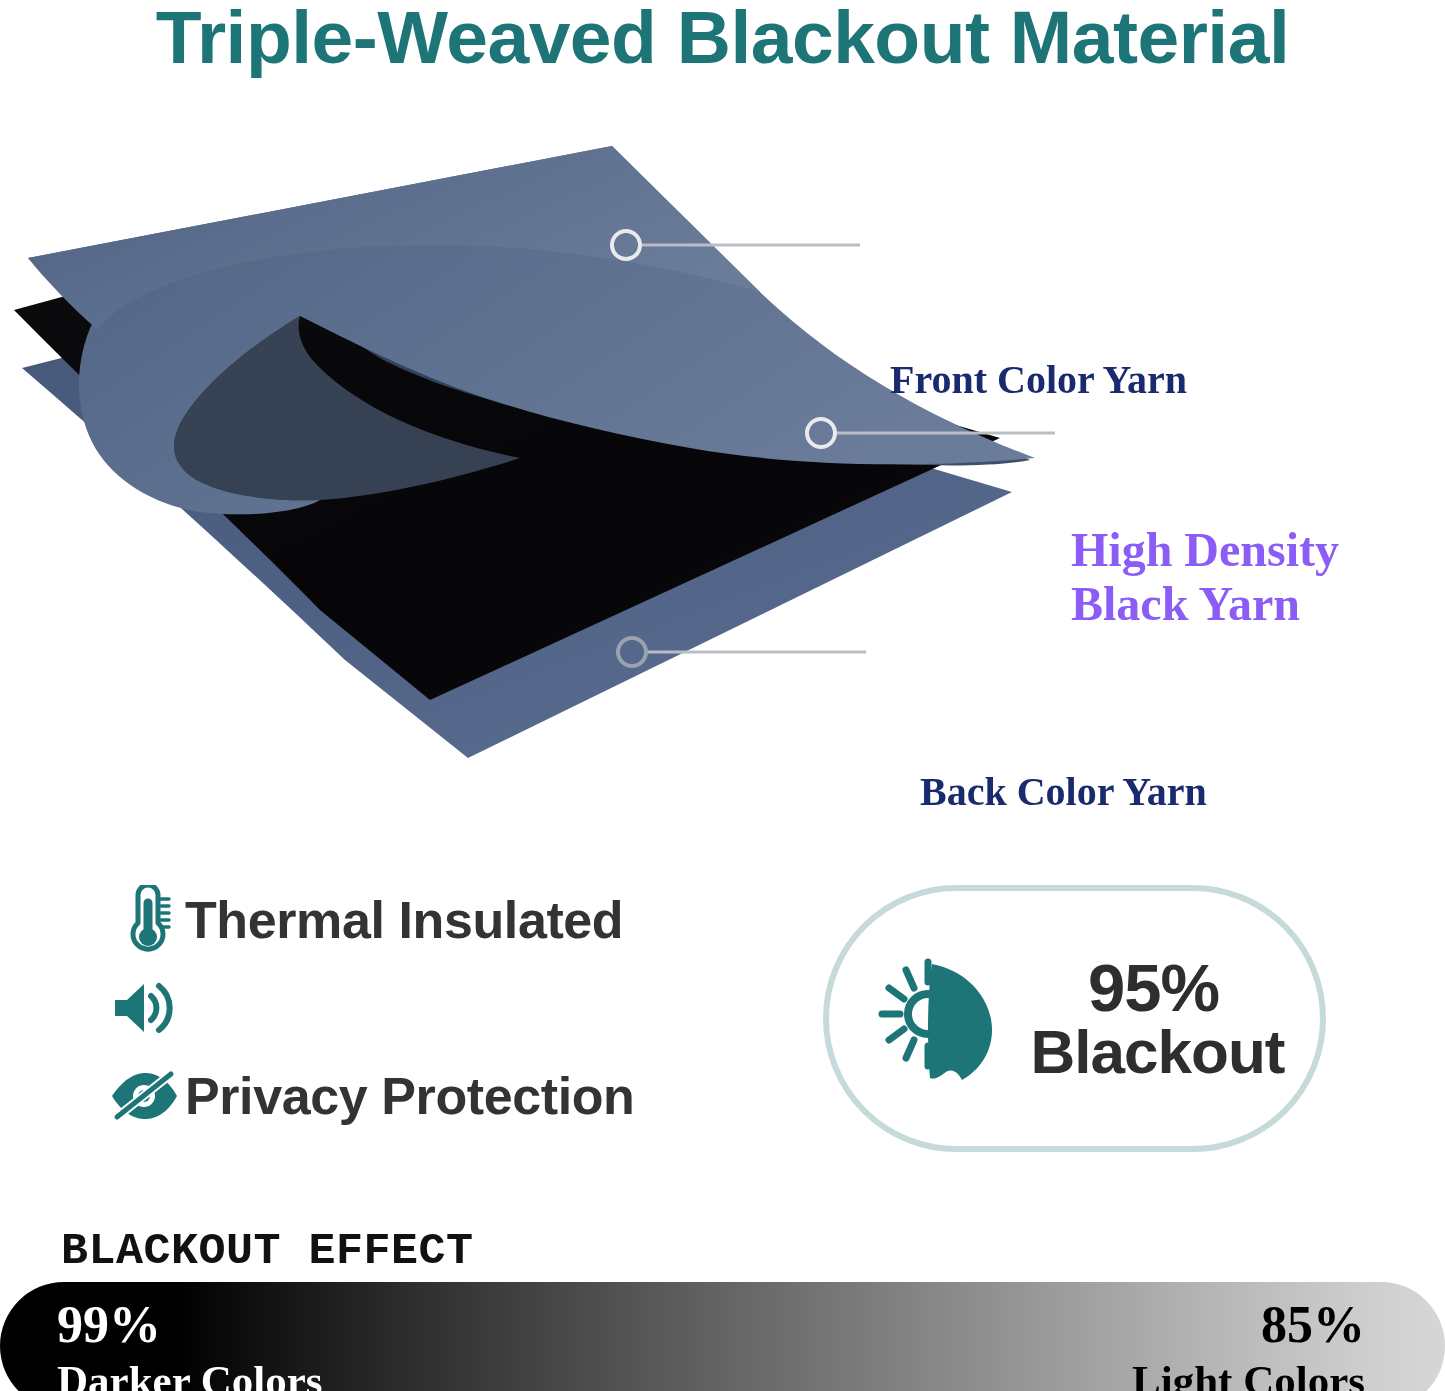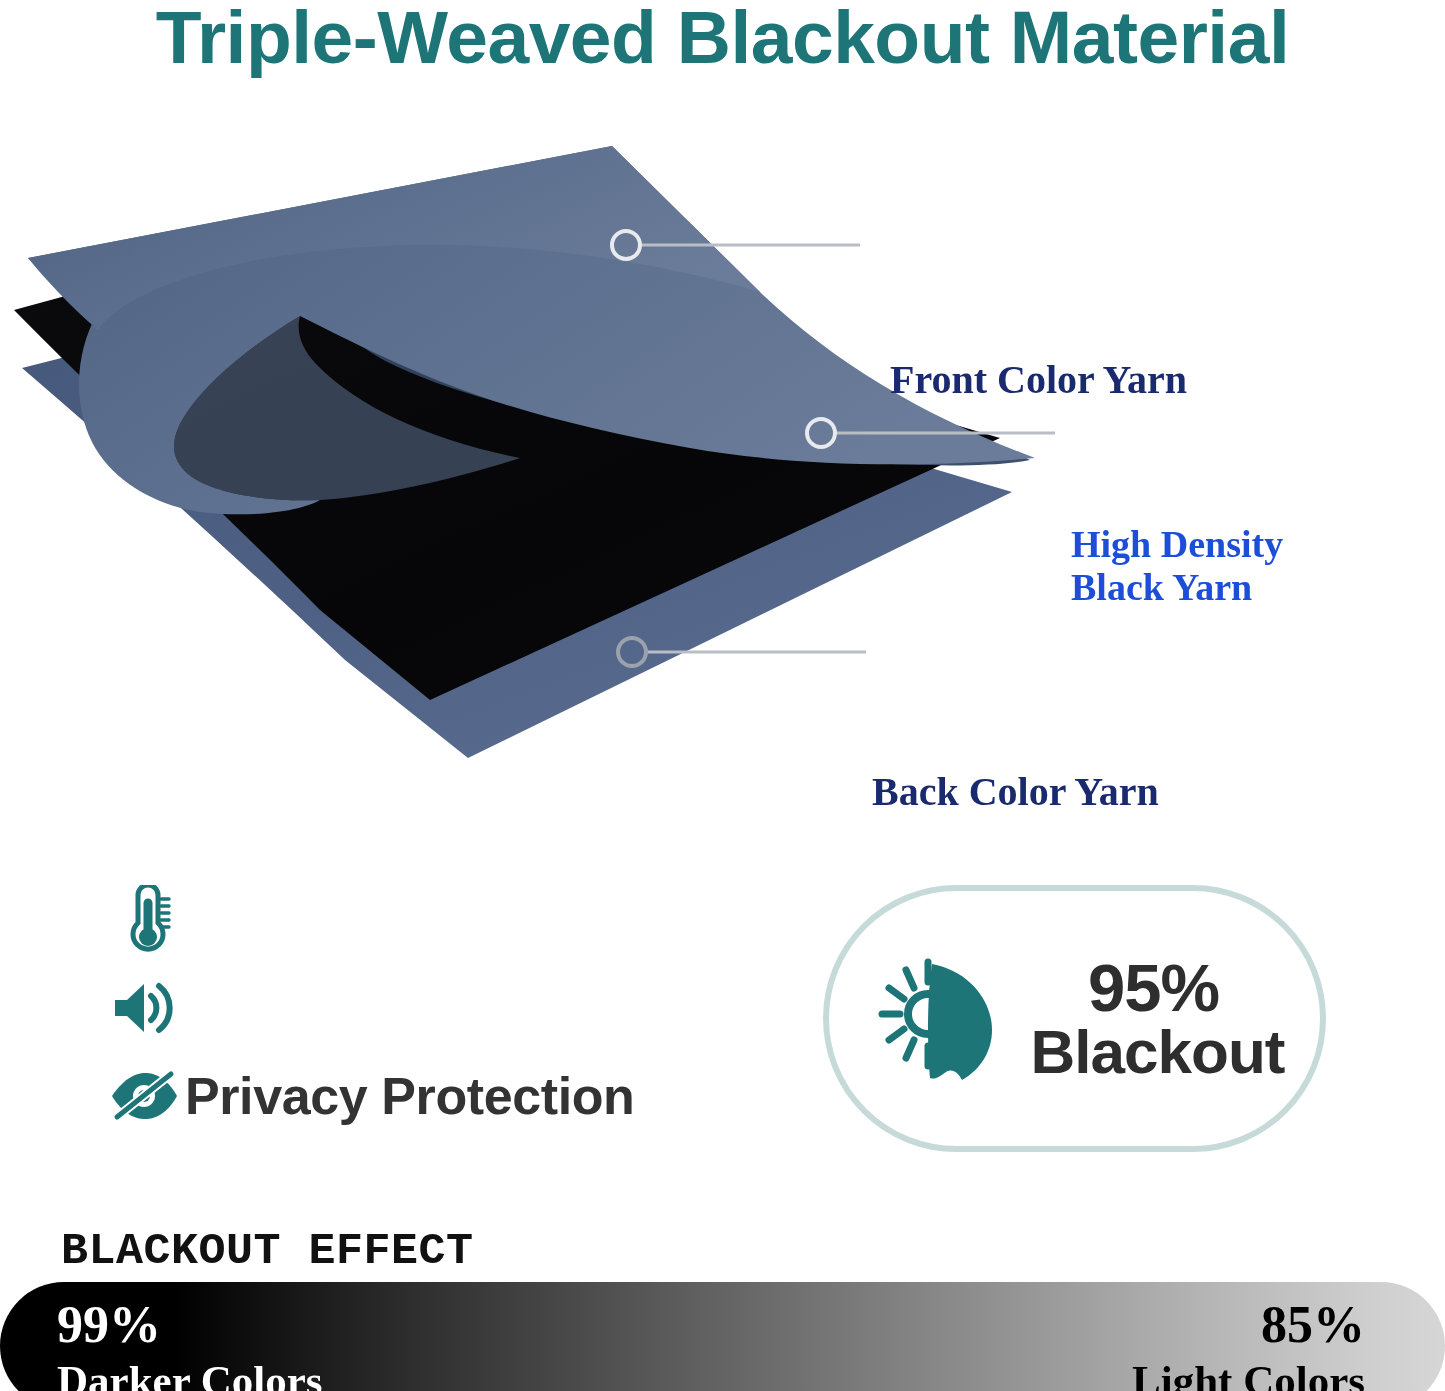"High Density" #label-black { color: #1d4ed8 -> #8b5cf6; font-size: 38px -> 48px }
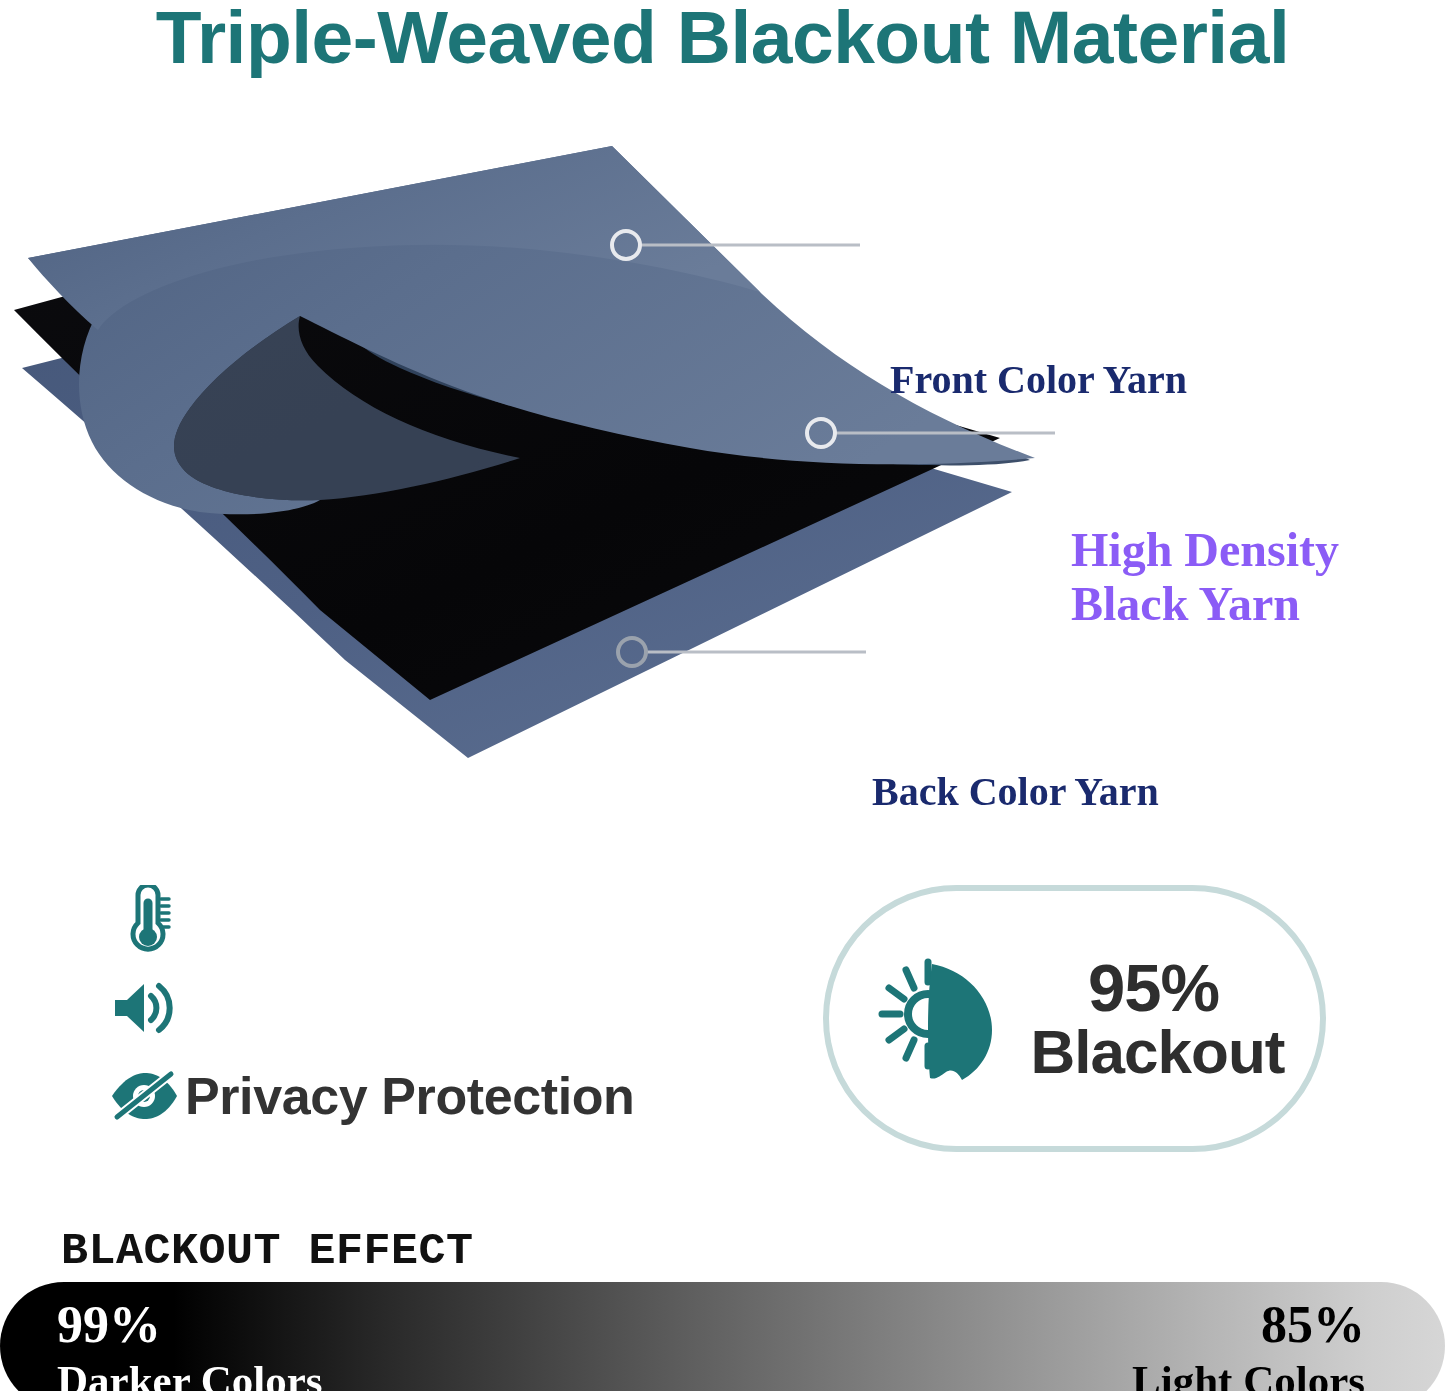"Back Color Yarn" #label-back { left: 872px -> 920px }
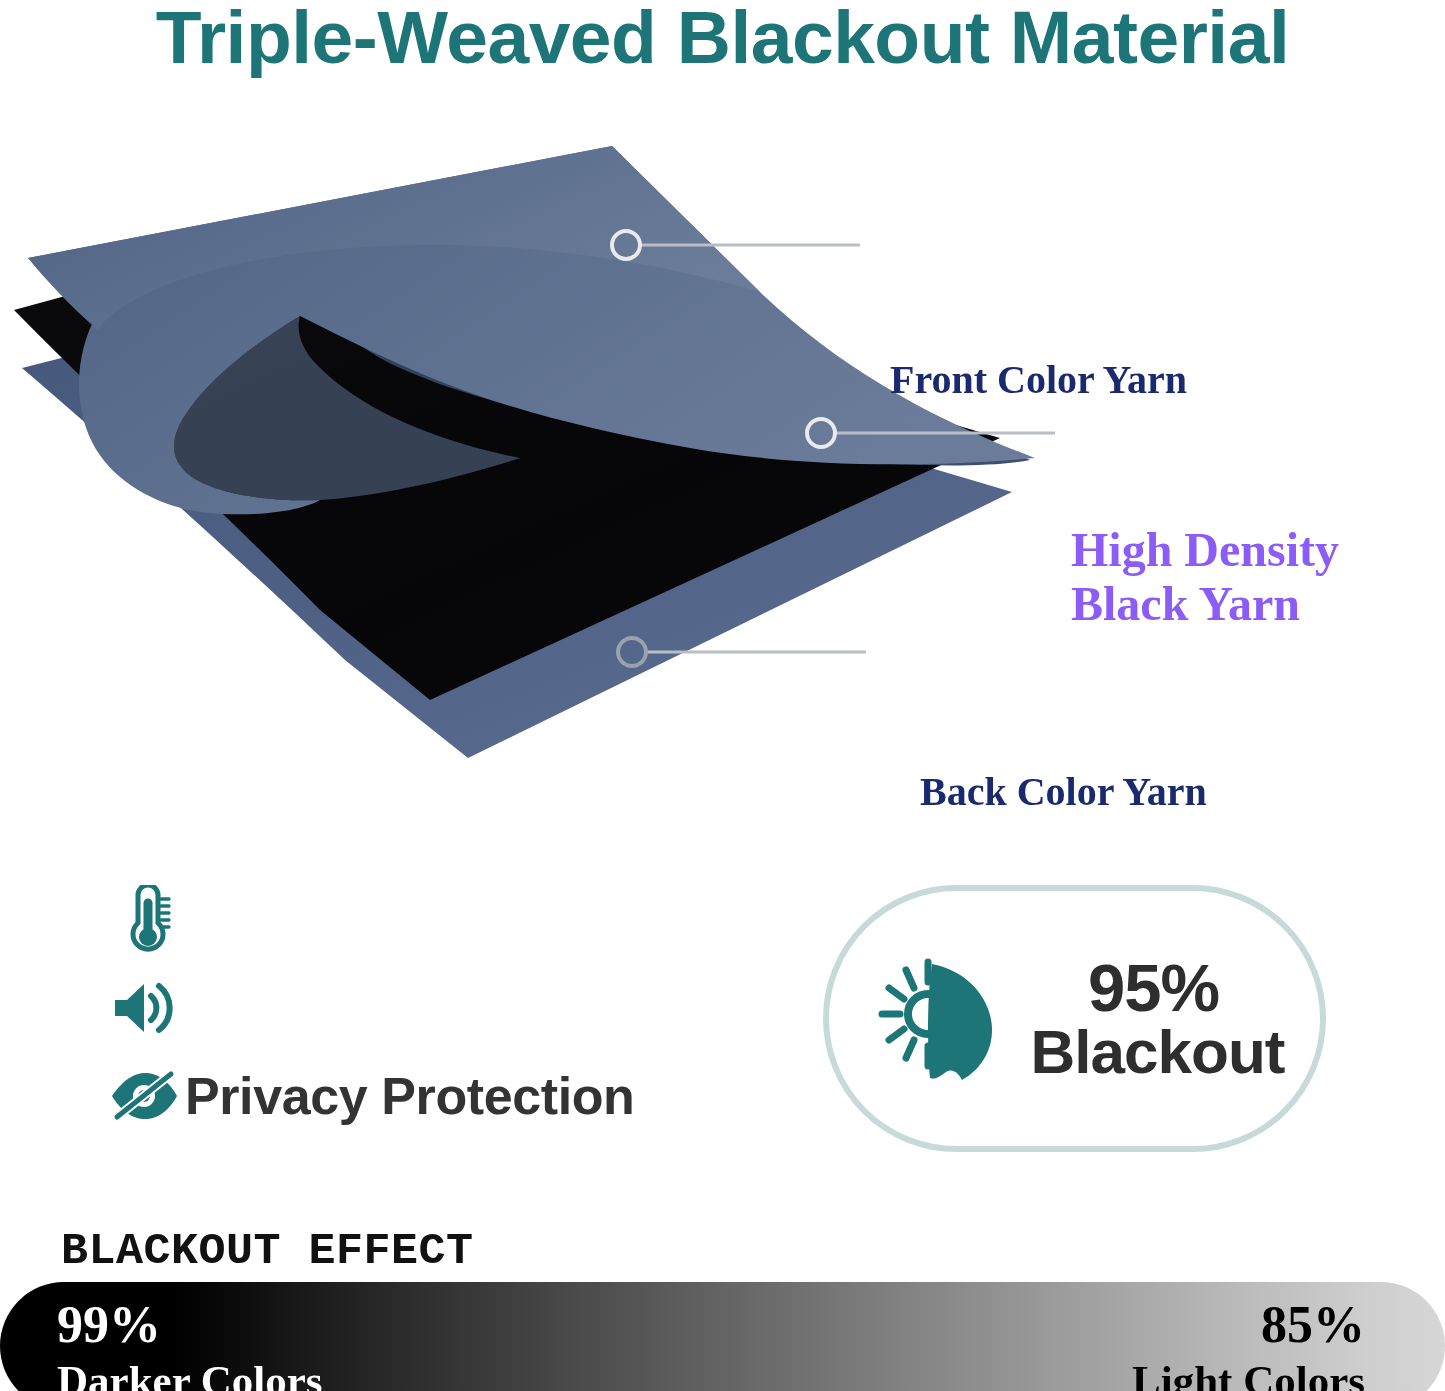"Thermal Insulated" span.feature-label { html: none -> <span>Thermal Insulated</span> }
